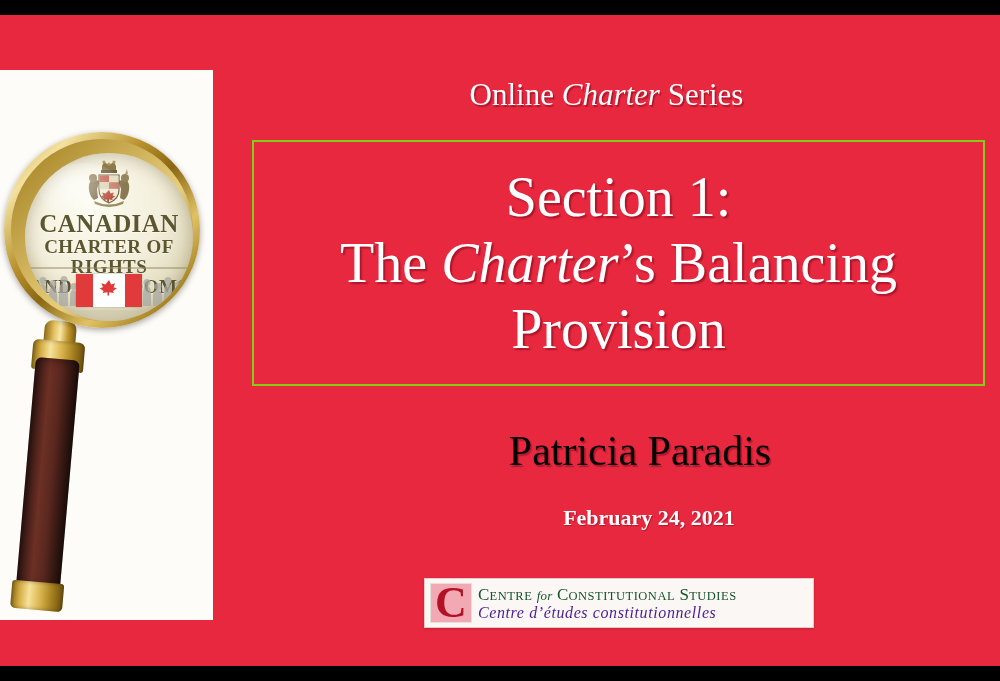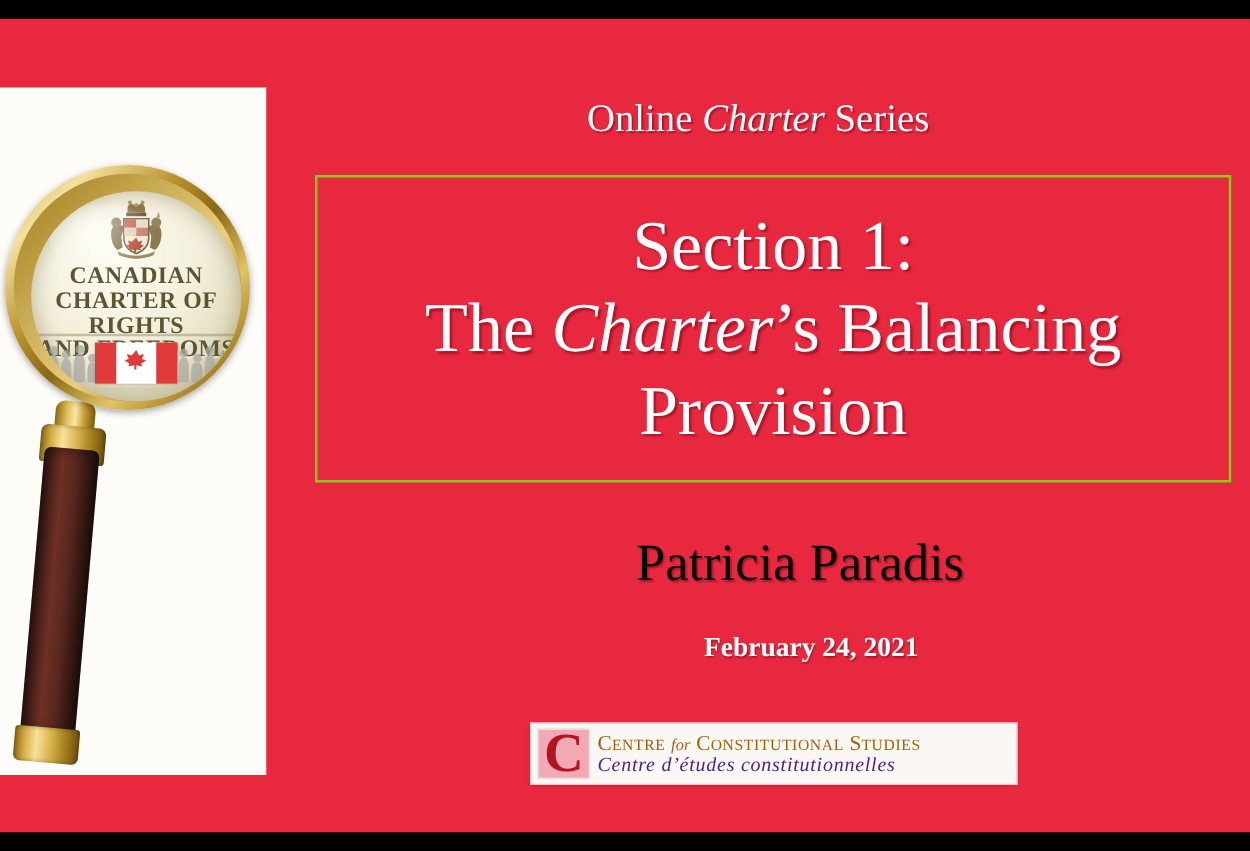"CANADIAN" .lens-text .l1 { font-size: 19px -> 25px }
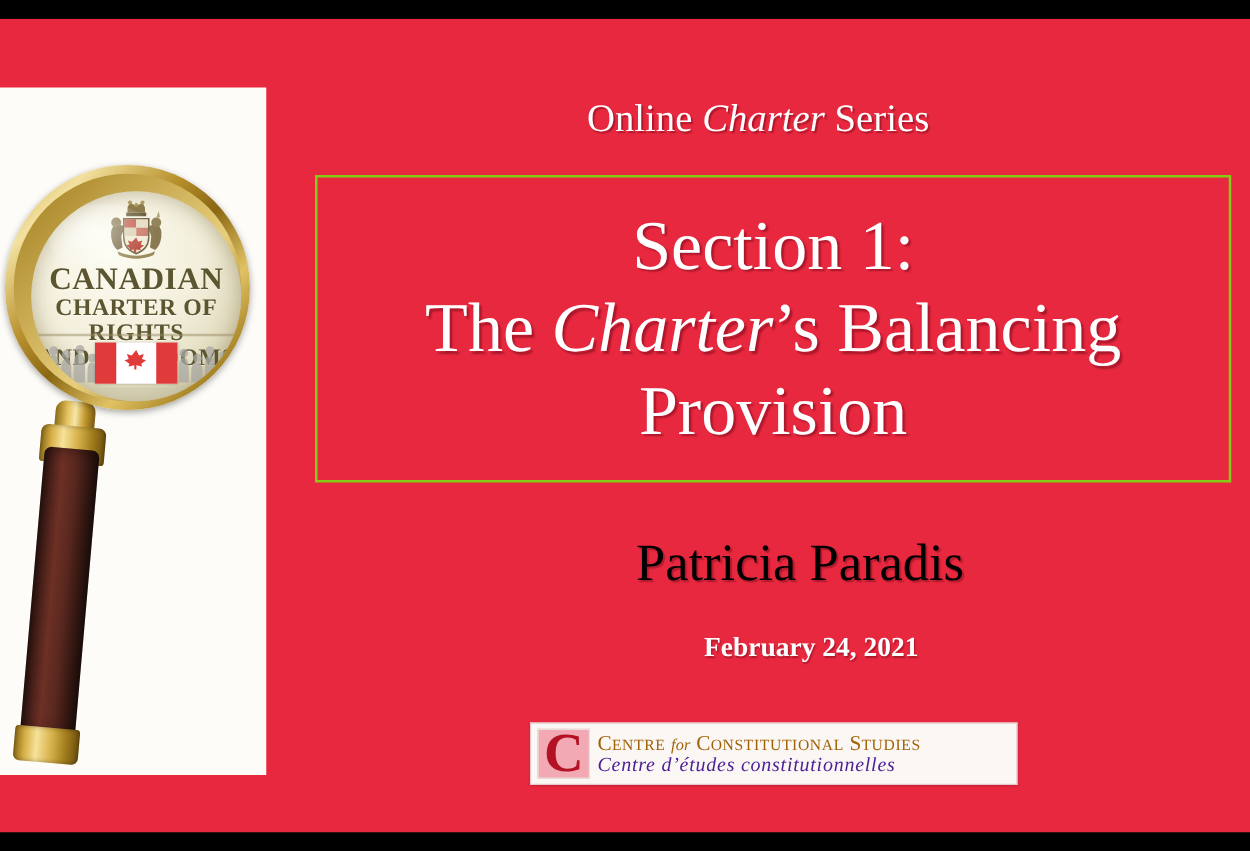"CENTRE for CONSTITUTIONAL STUDIES" .logo-en { color: #a16207 -> #14532d }
